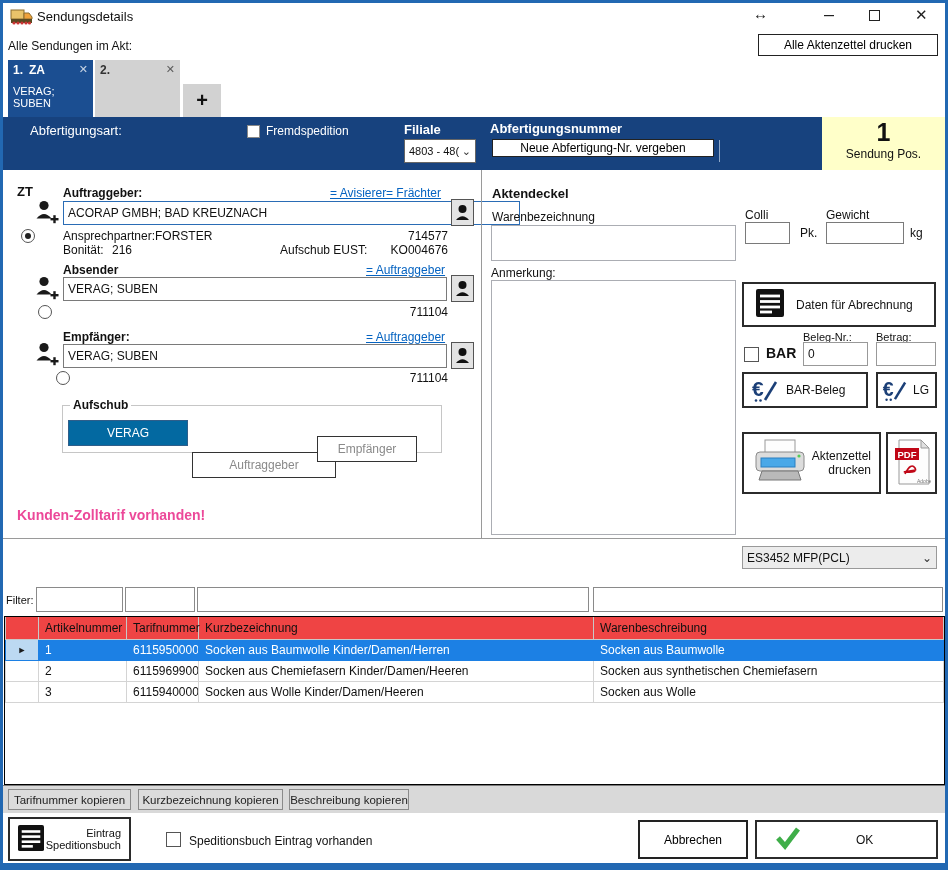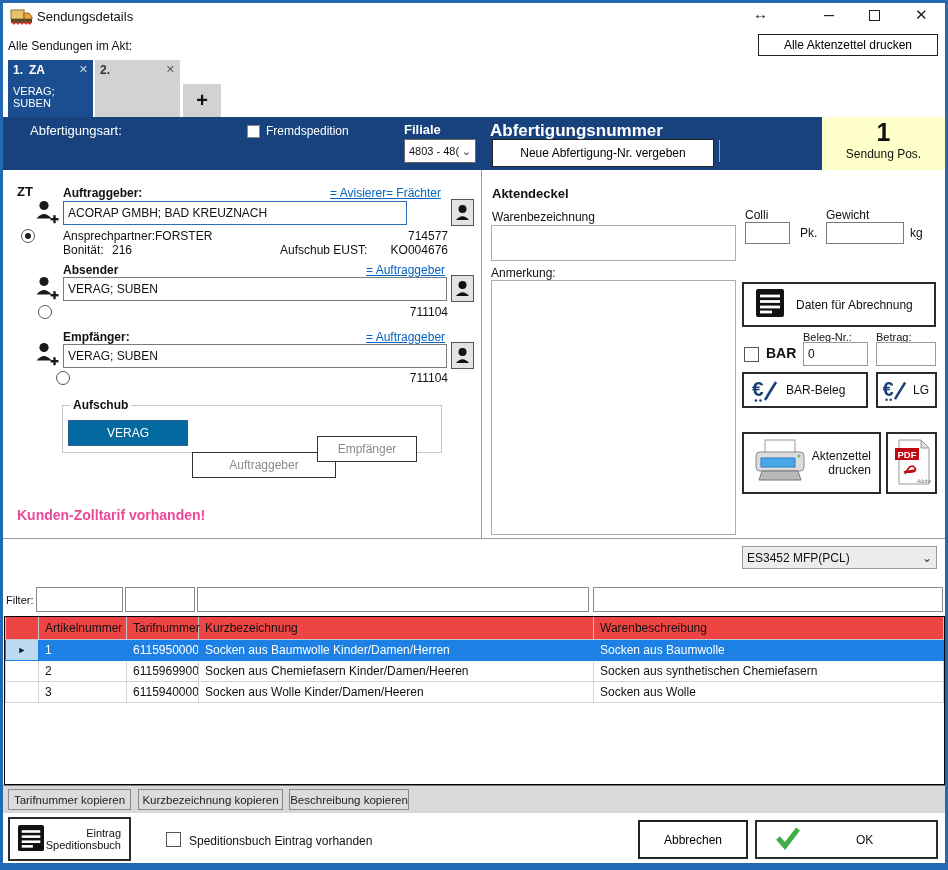"Abfertigungsnummer" span.abs { font-size: 17px -> 13px }
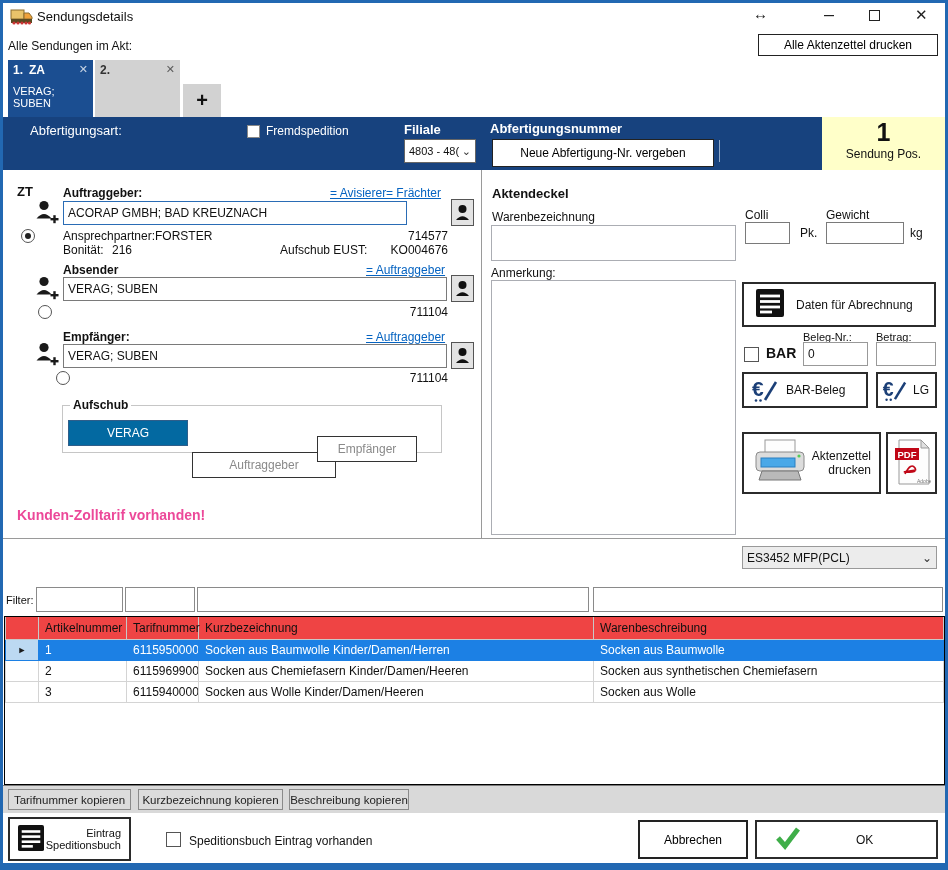"Neue Abfertigung-Nr. vergeben" button.abs { height: 28px -> 18px }
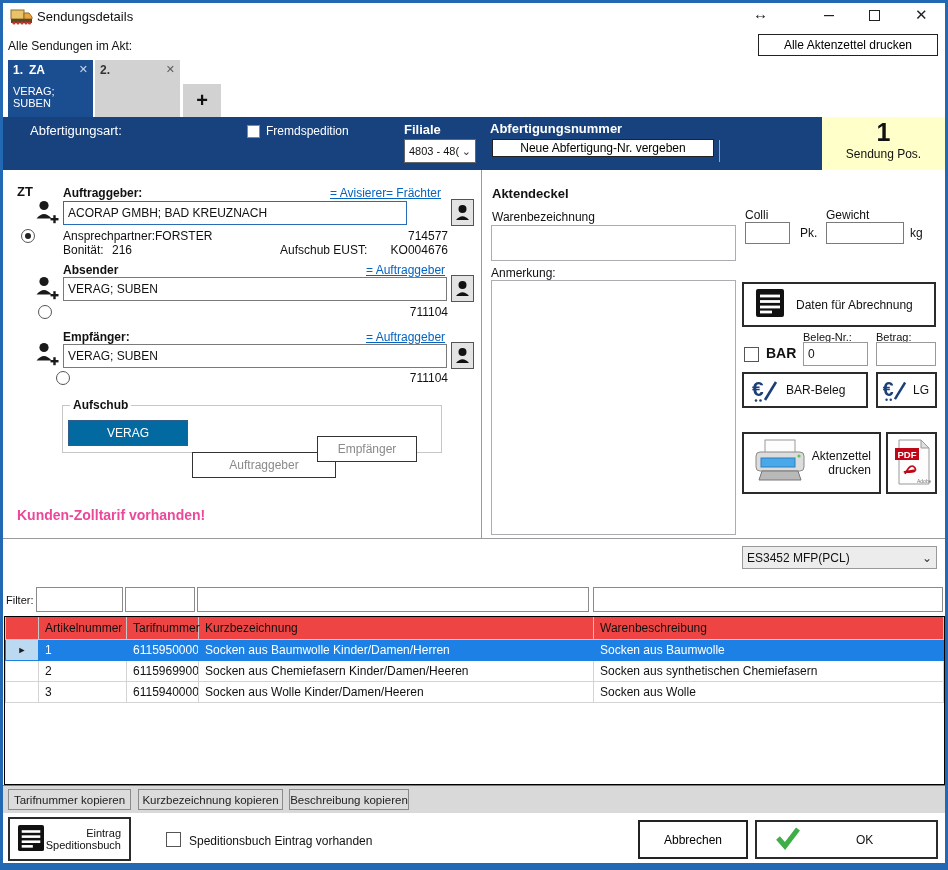"ACORAP GMBH; BAD KREUZNACH" input.abs { width: 344px -> 457px }
